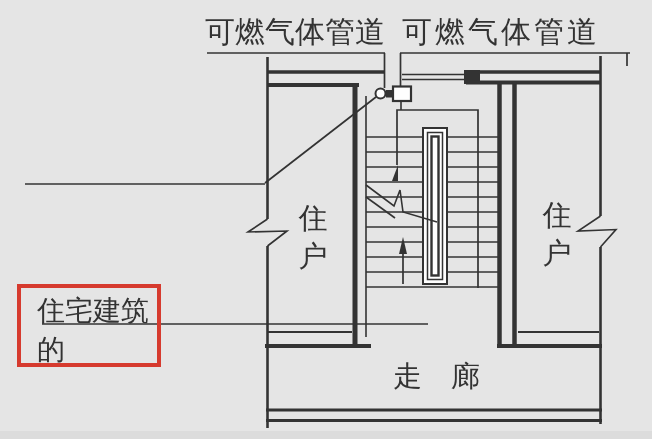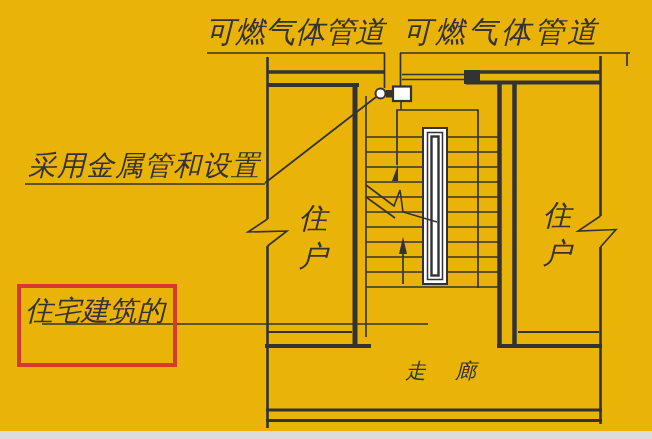"可燃气体管道" #stage { background: #eab308 -> #e5e5e5; font-style: italic -> none }
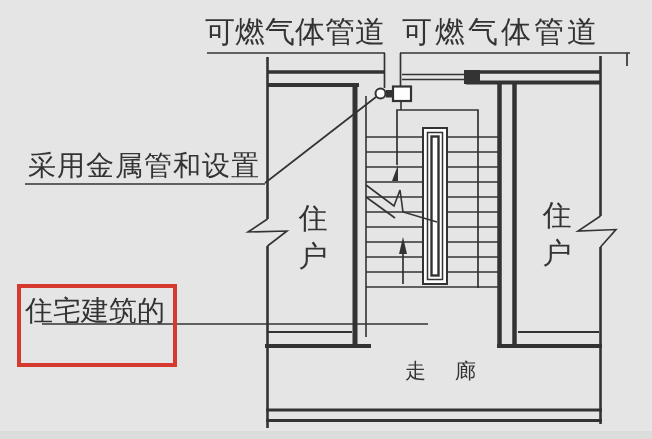"采用金属管和设置" div { html: <div>采用金属管和设置</div> -> none }
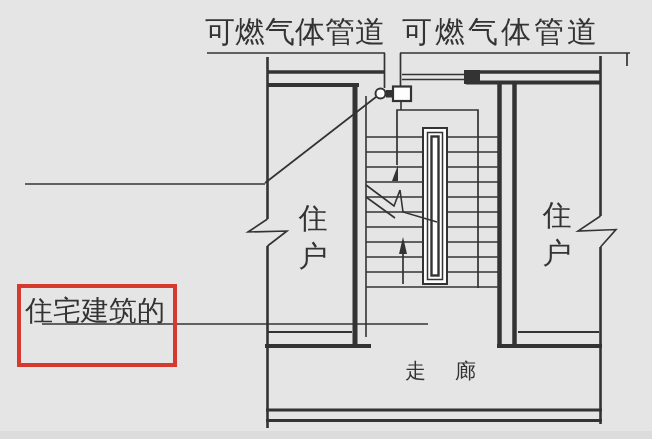"住宅建筑的" .redbox { padding: 3px 0 0 4px -> 3px 0 0 16px; width: 160px -> 144px }
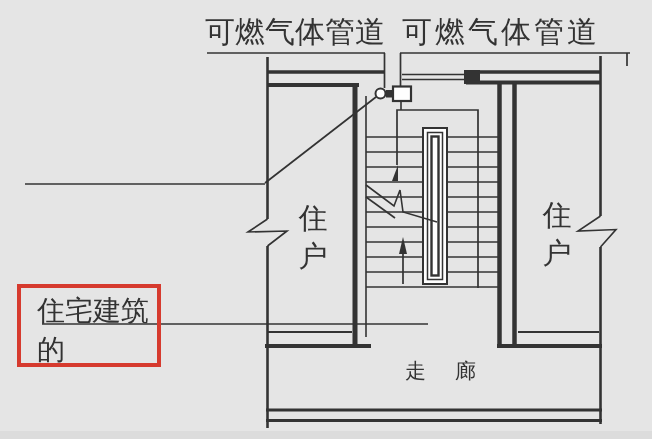"走廊" .corridor { font-size: 21px -> 29px; left: 405px -> 393px }
